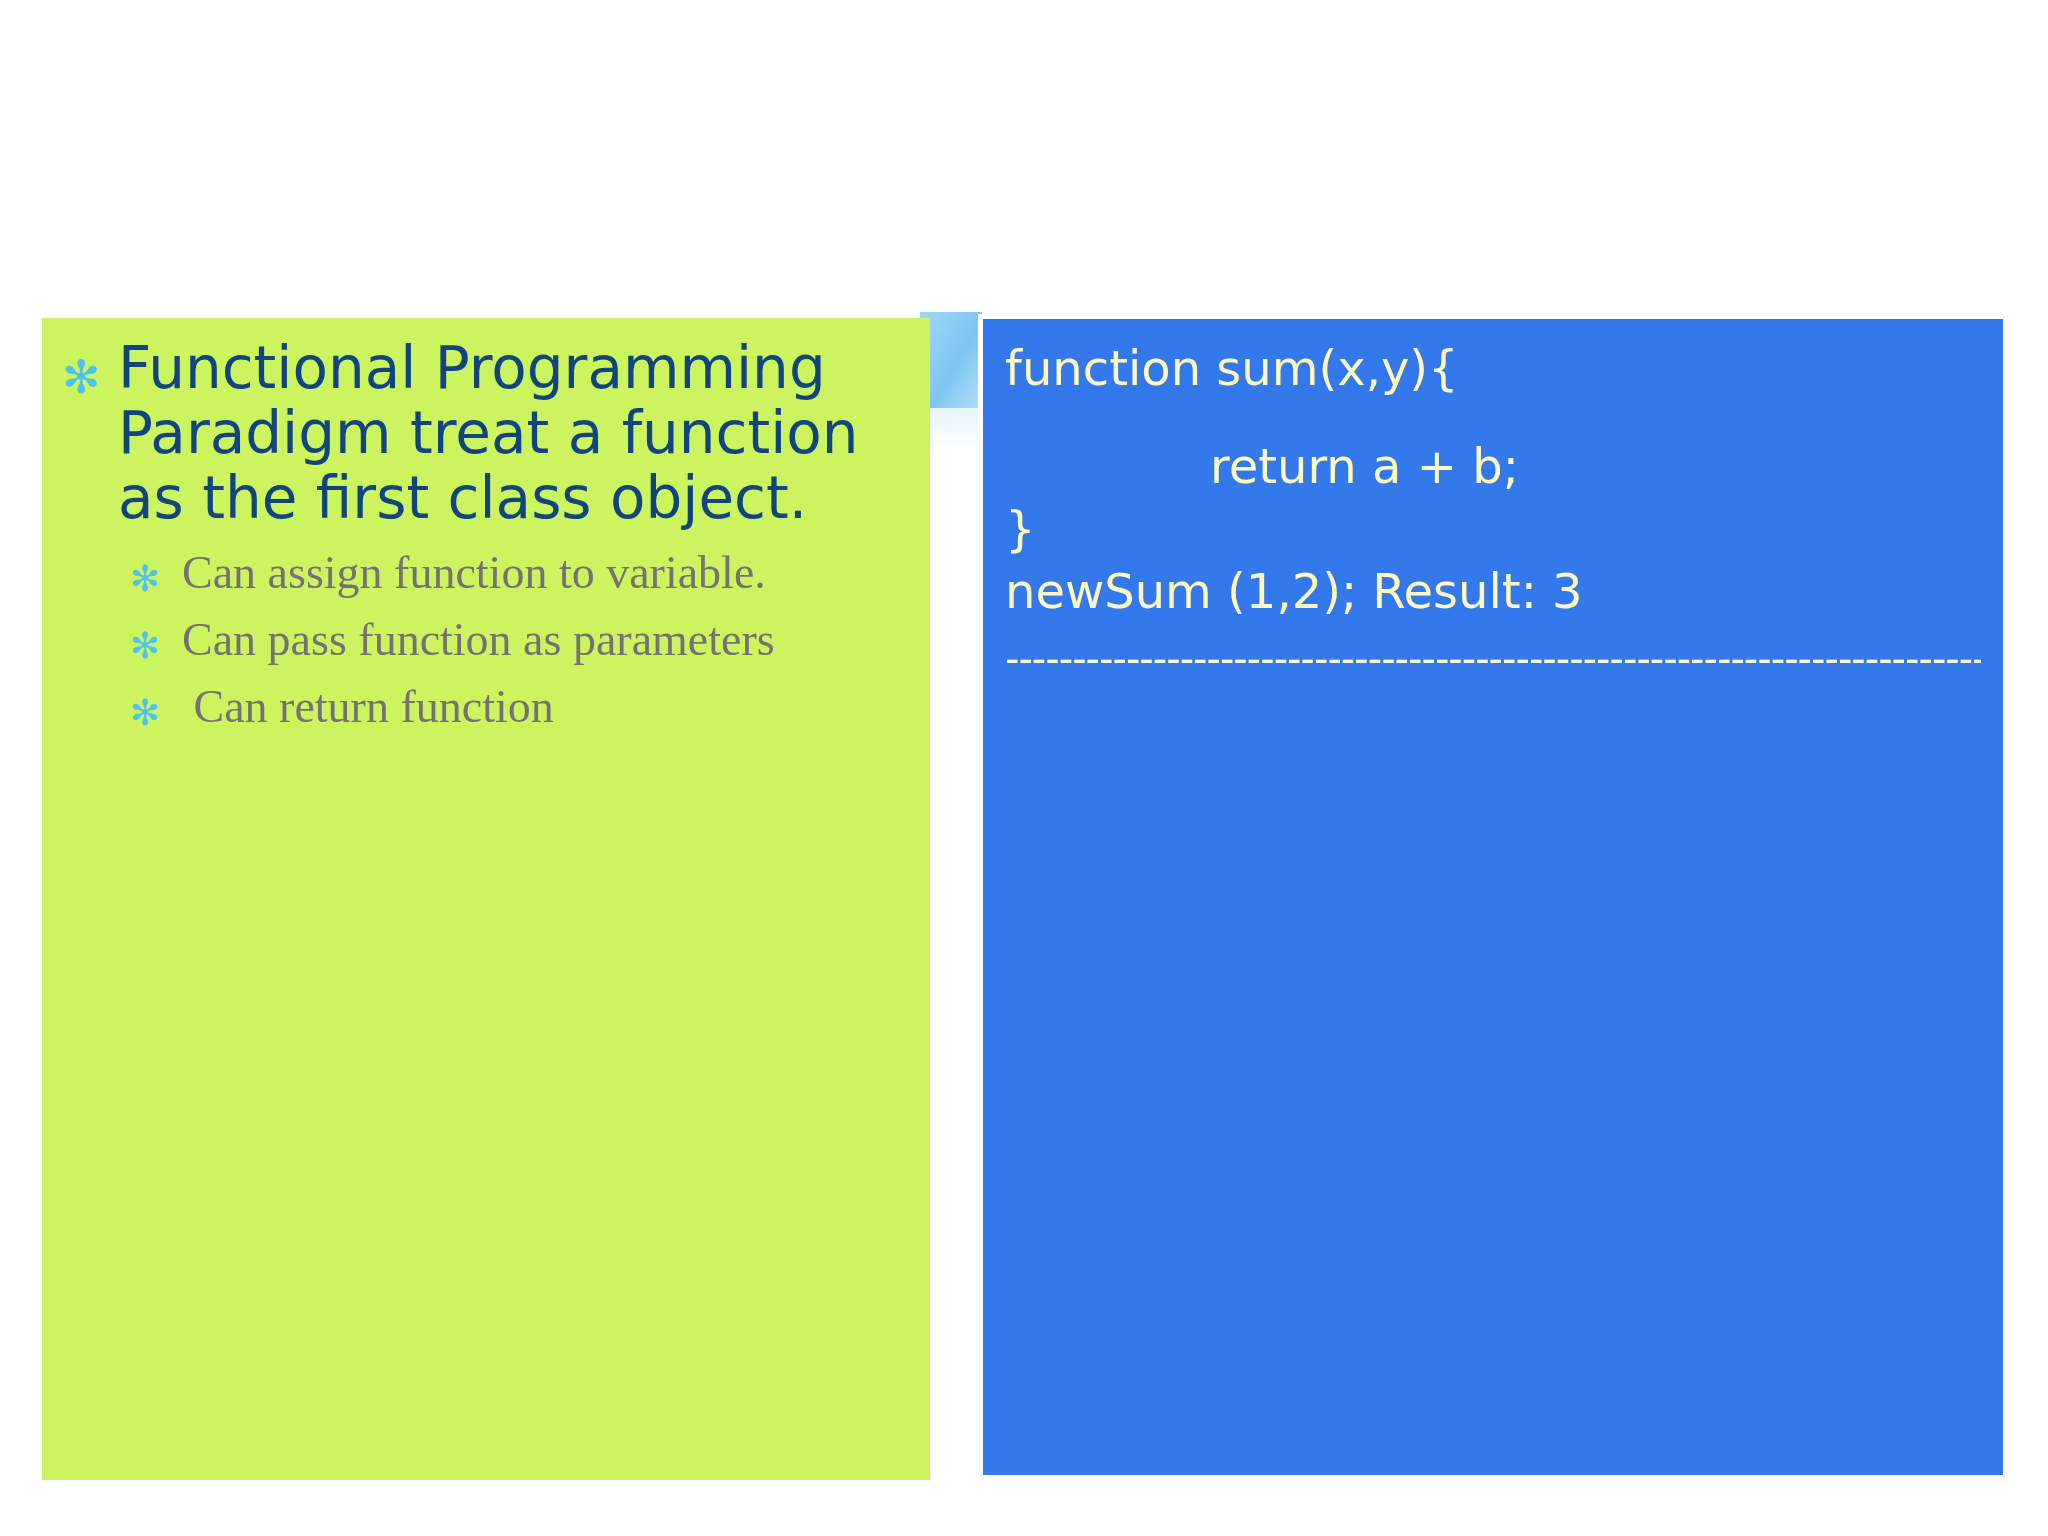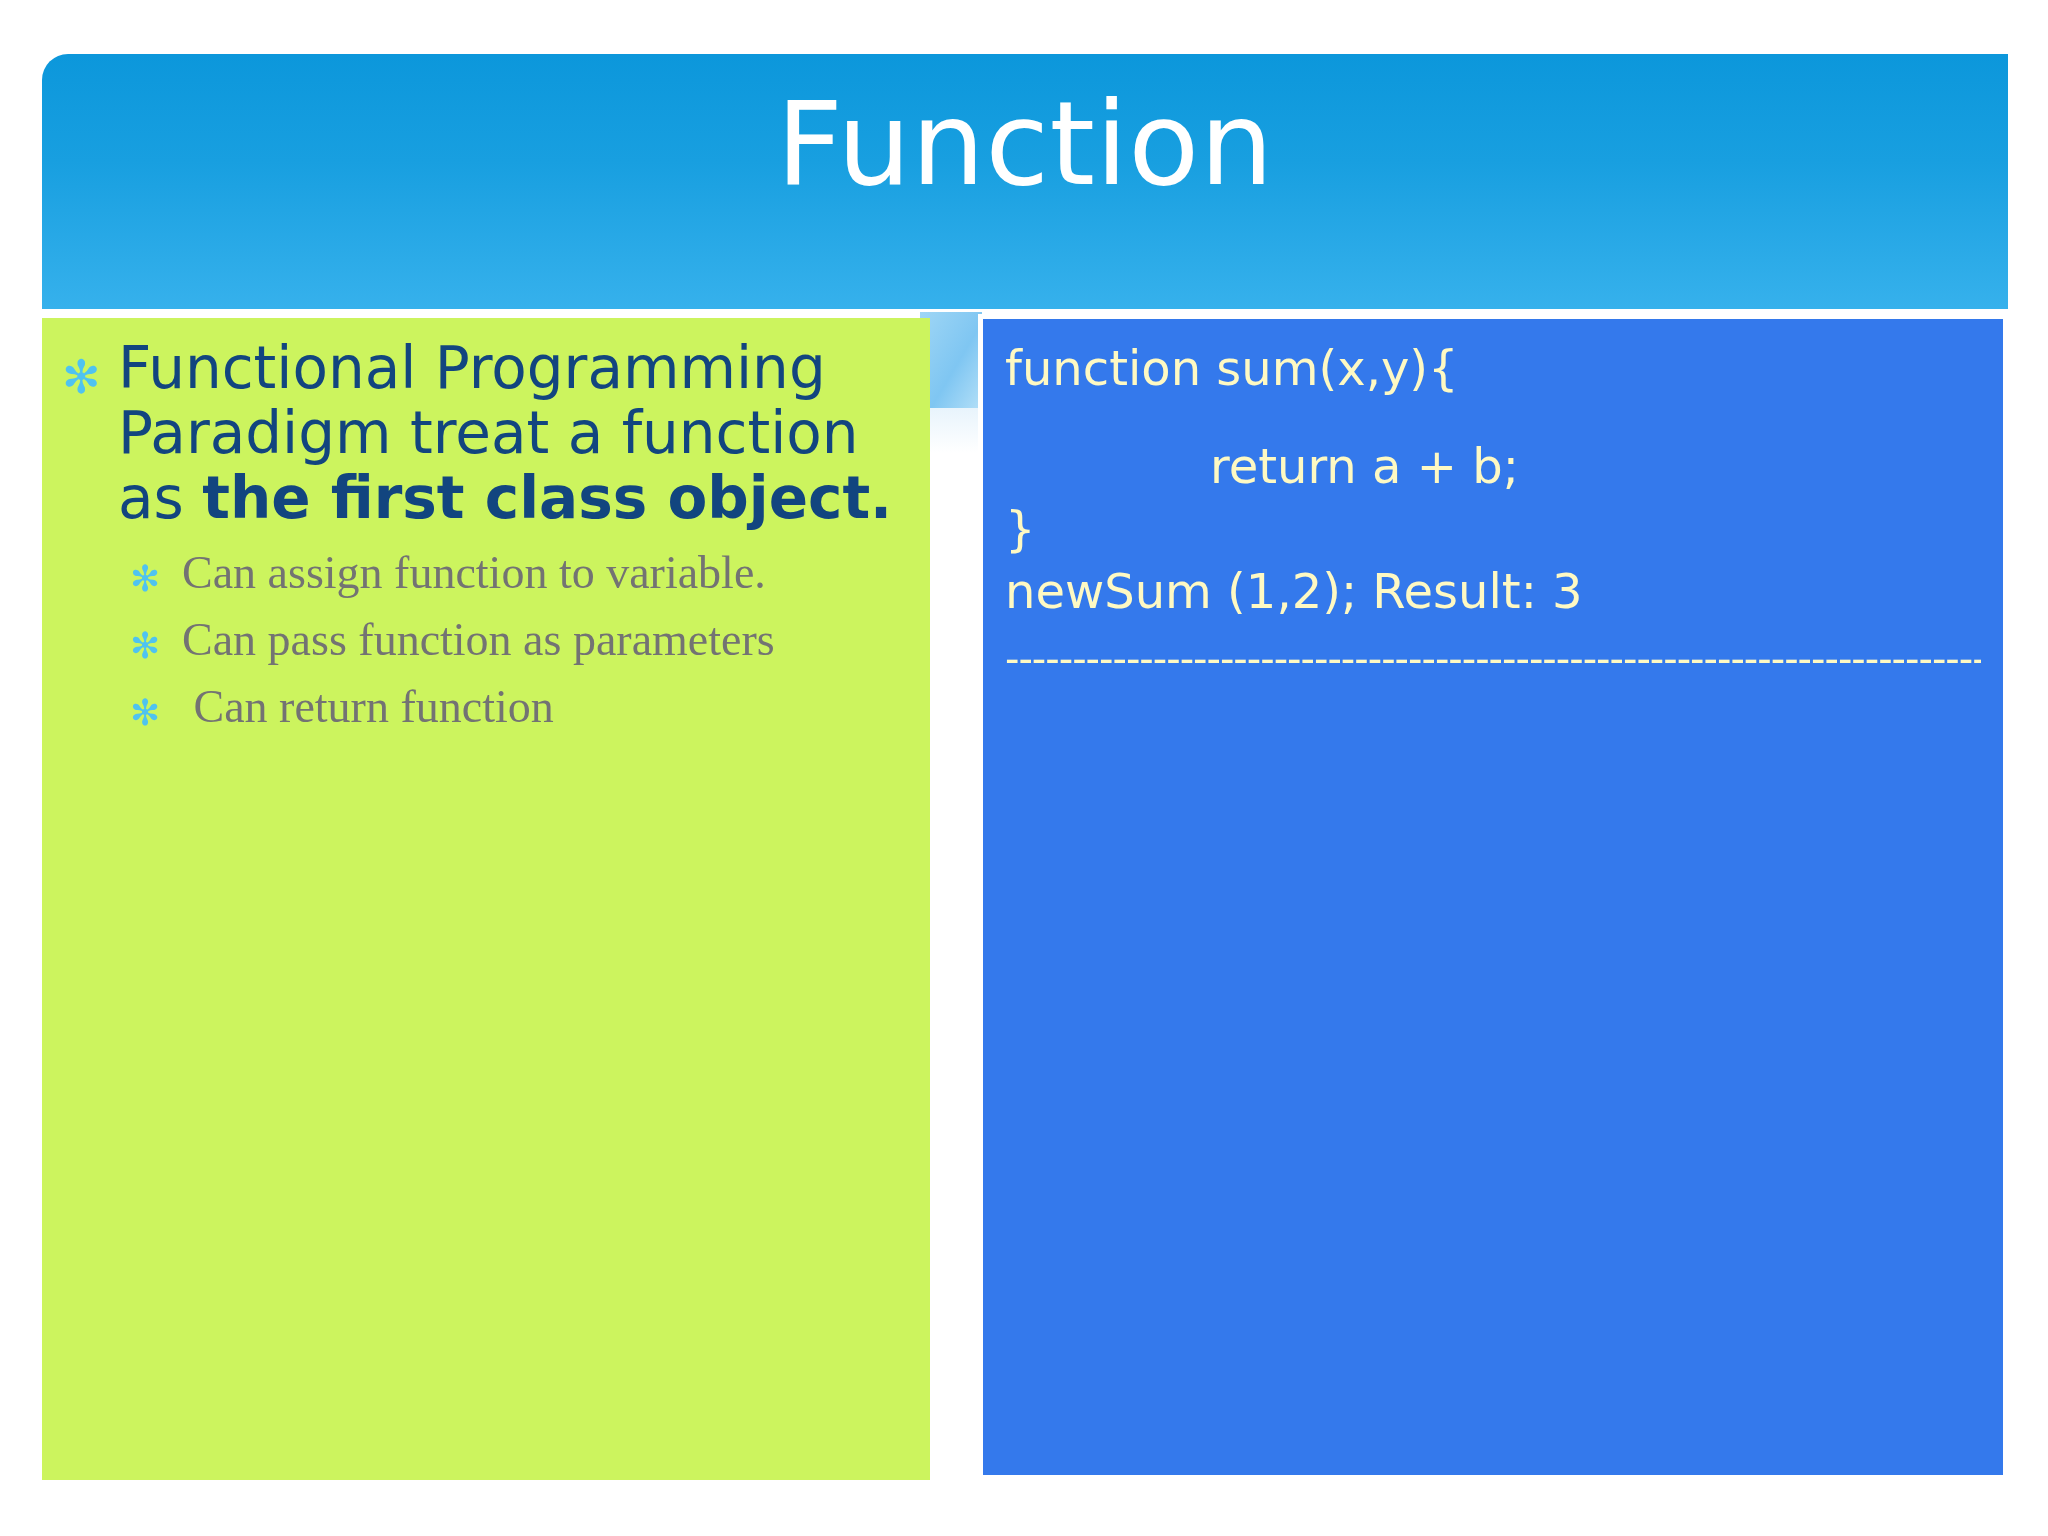"Function" div.title-bar { html: <div> <div>Function</div> </div> -> none }
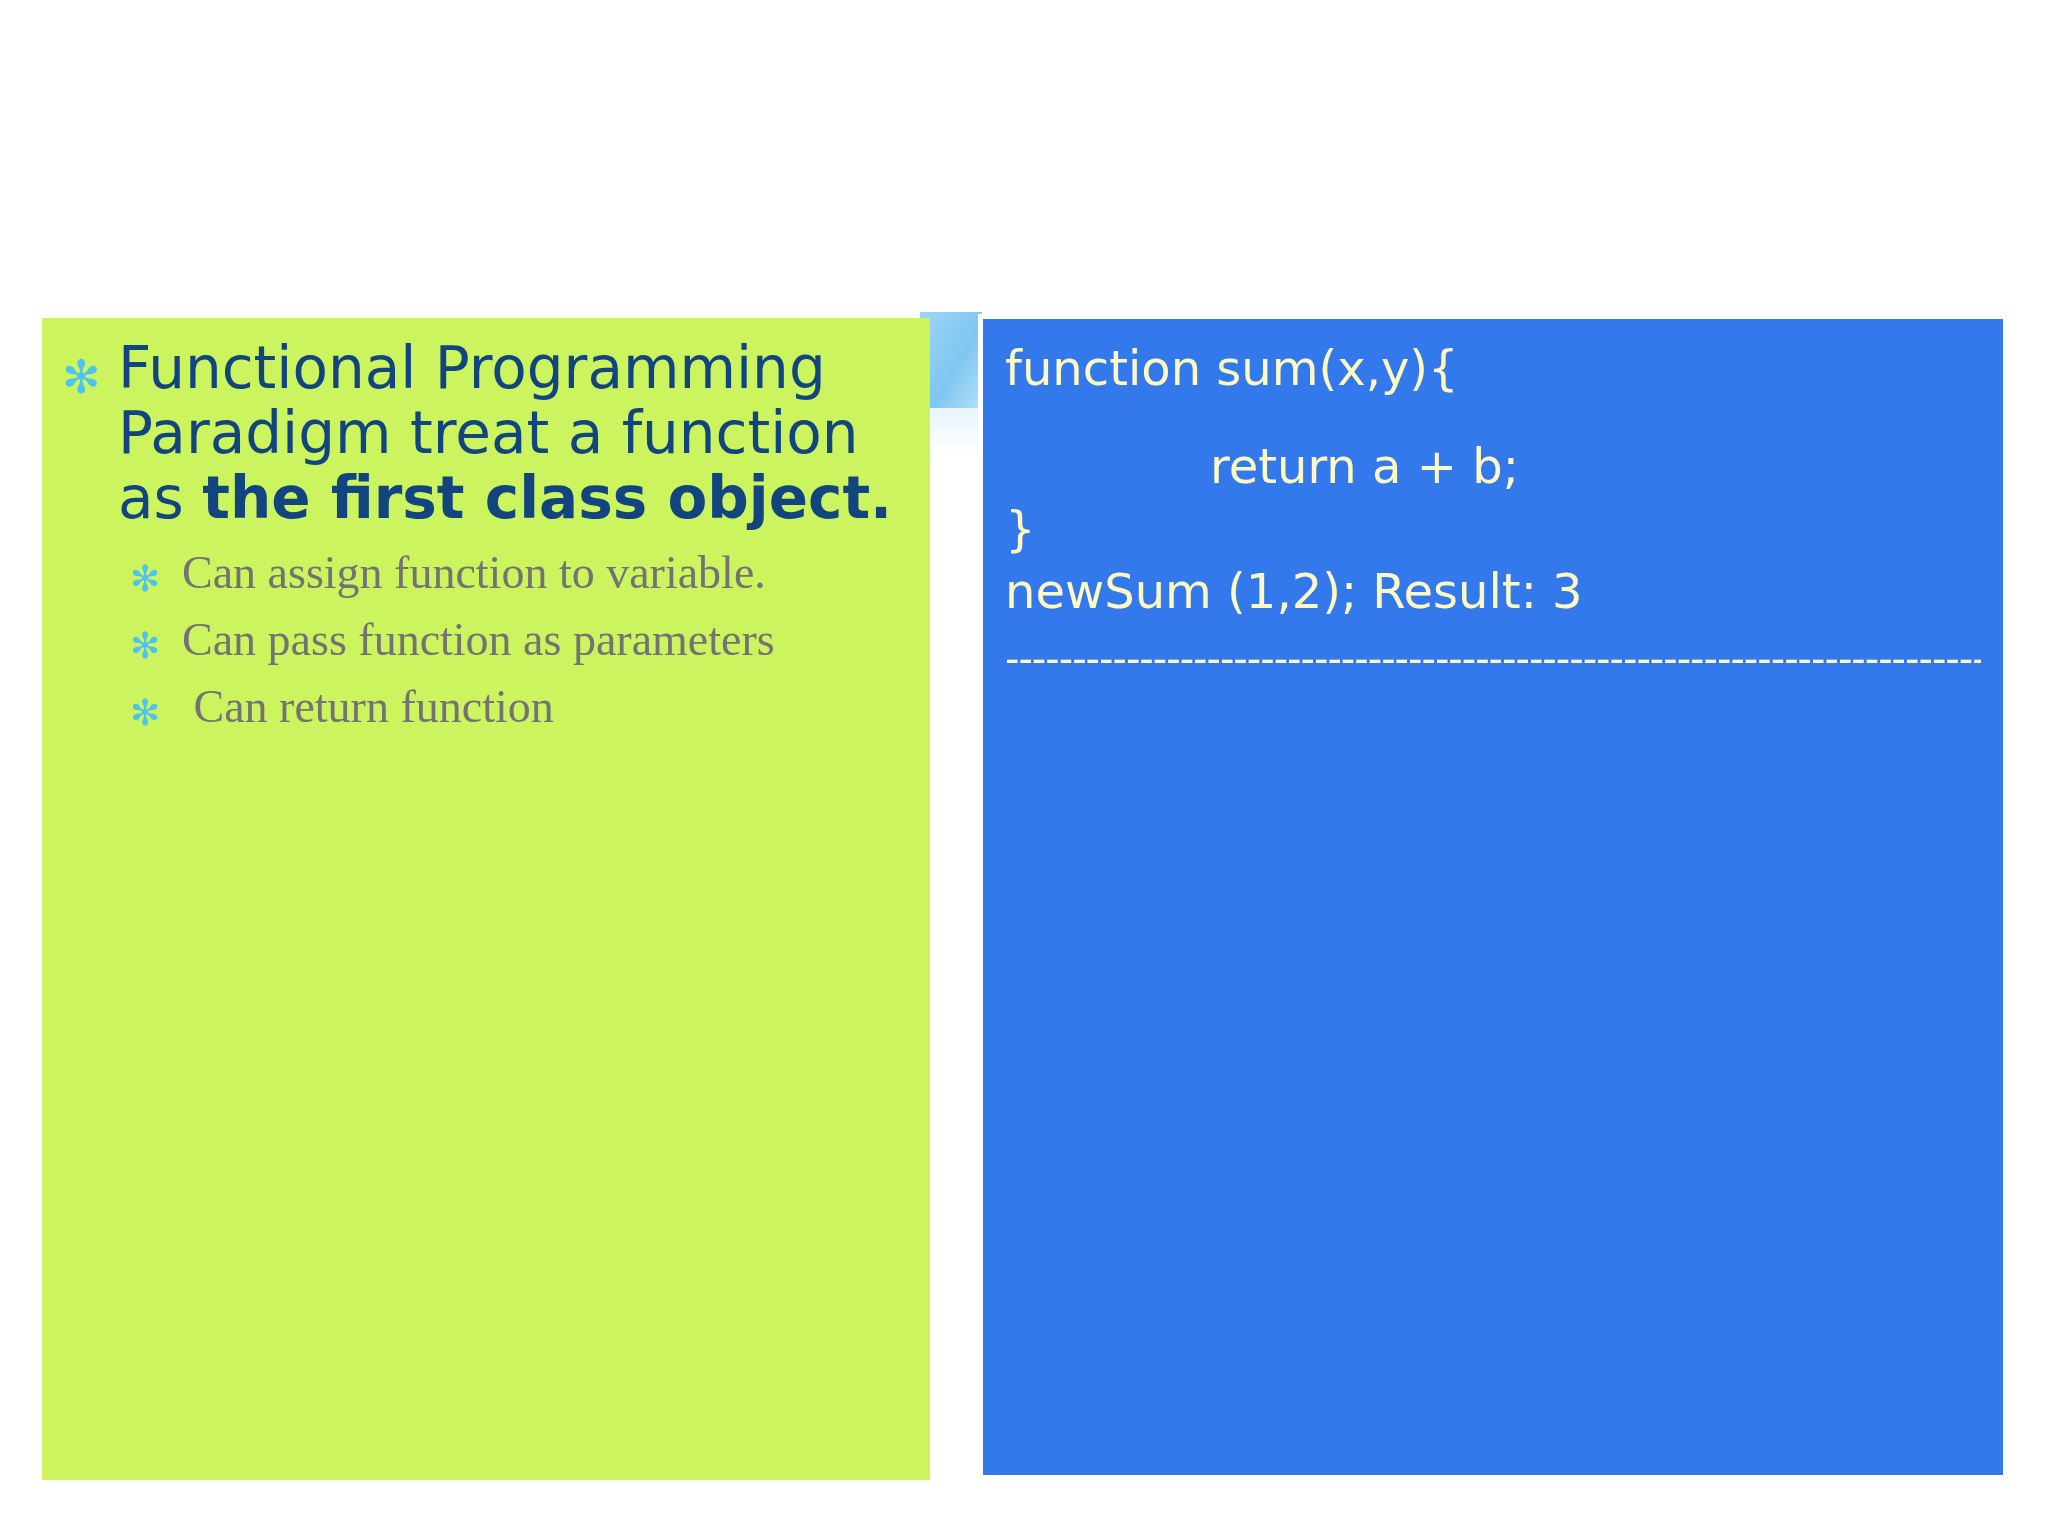"the first class object." li.bullet-l1 .body b { font-weight: 700 -> 400 }
